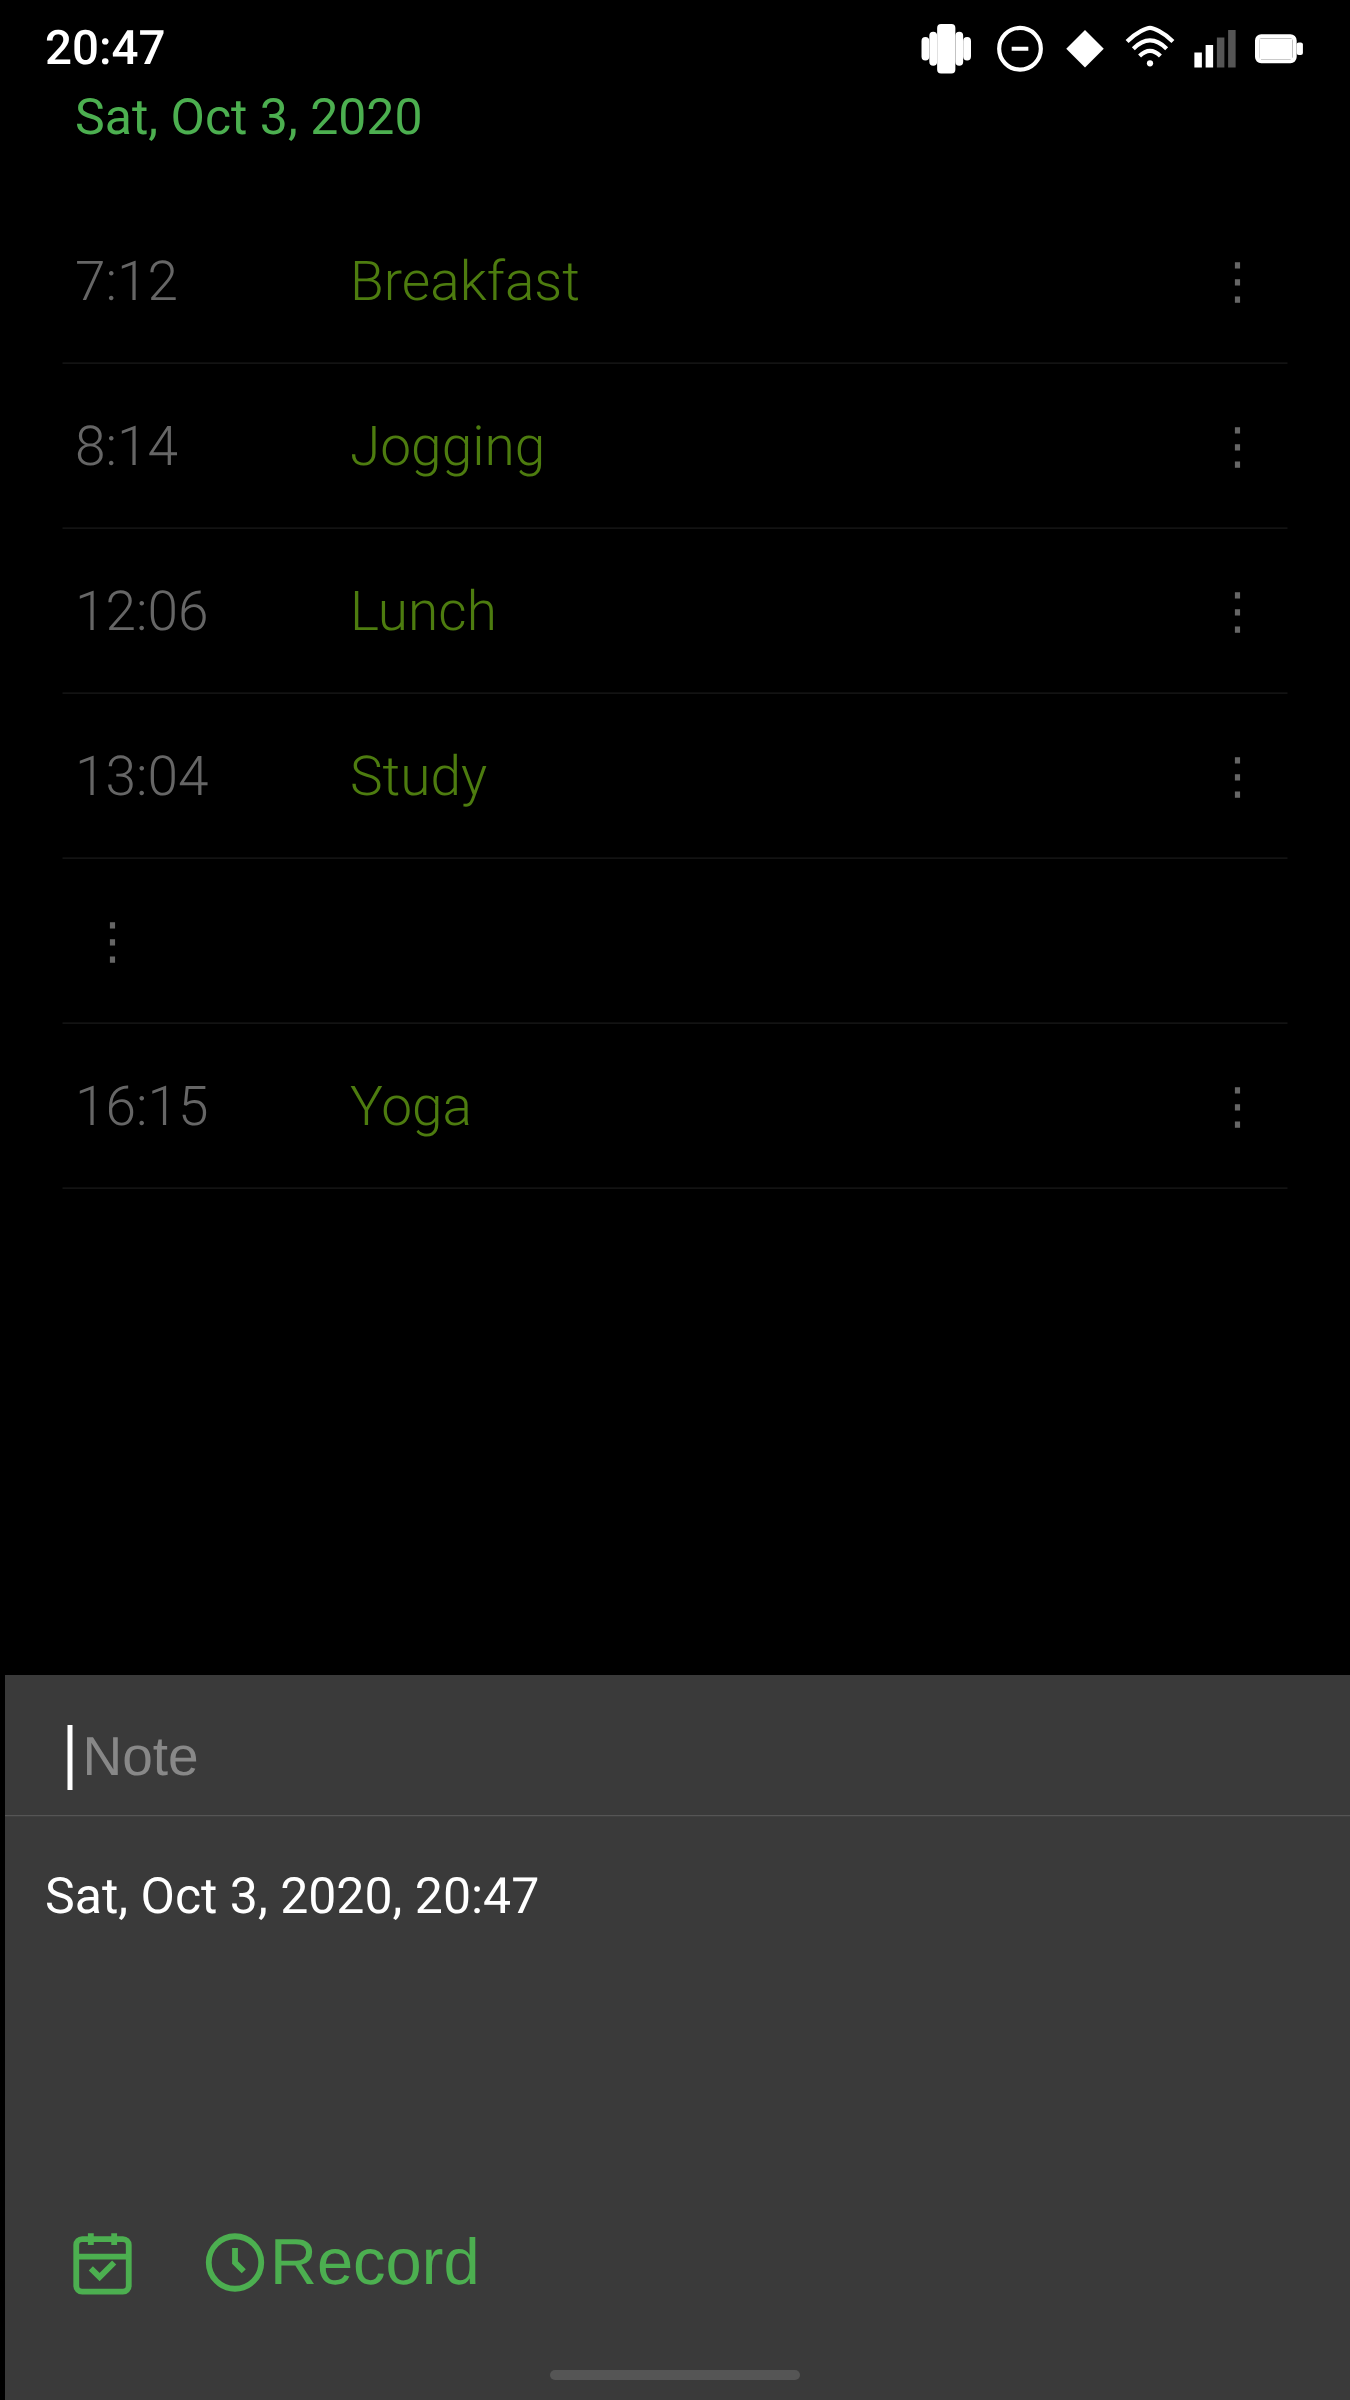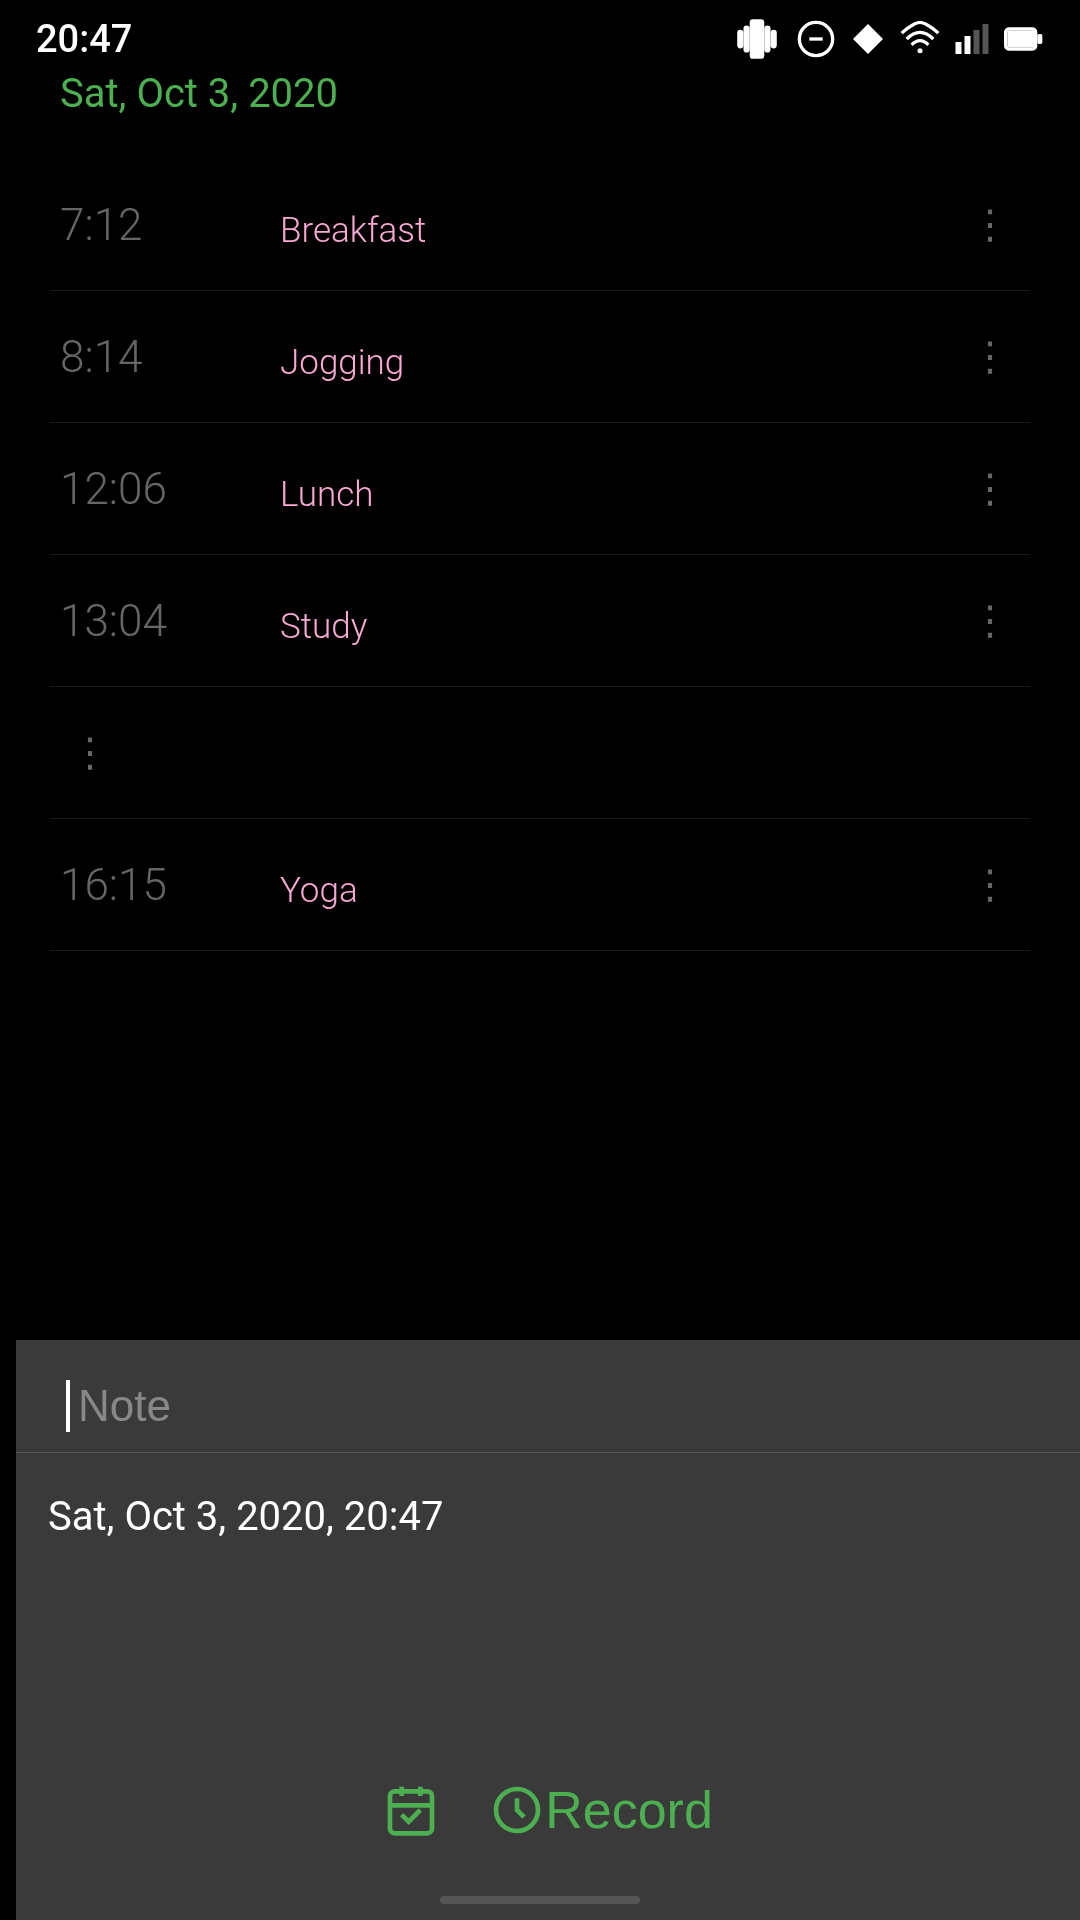"Breakfast" .activity-name { color: #f9a8d4 -> #4d7c0f; font-size: 35px -> 44px }
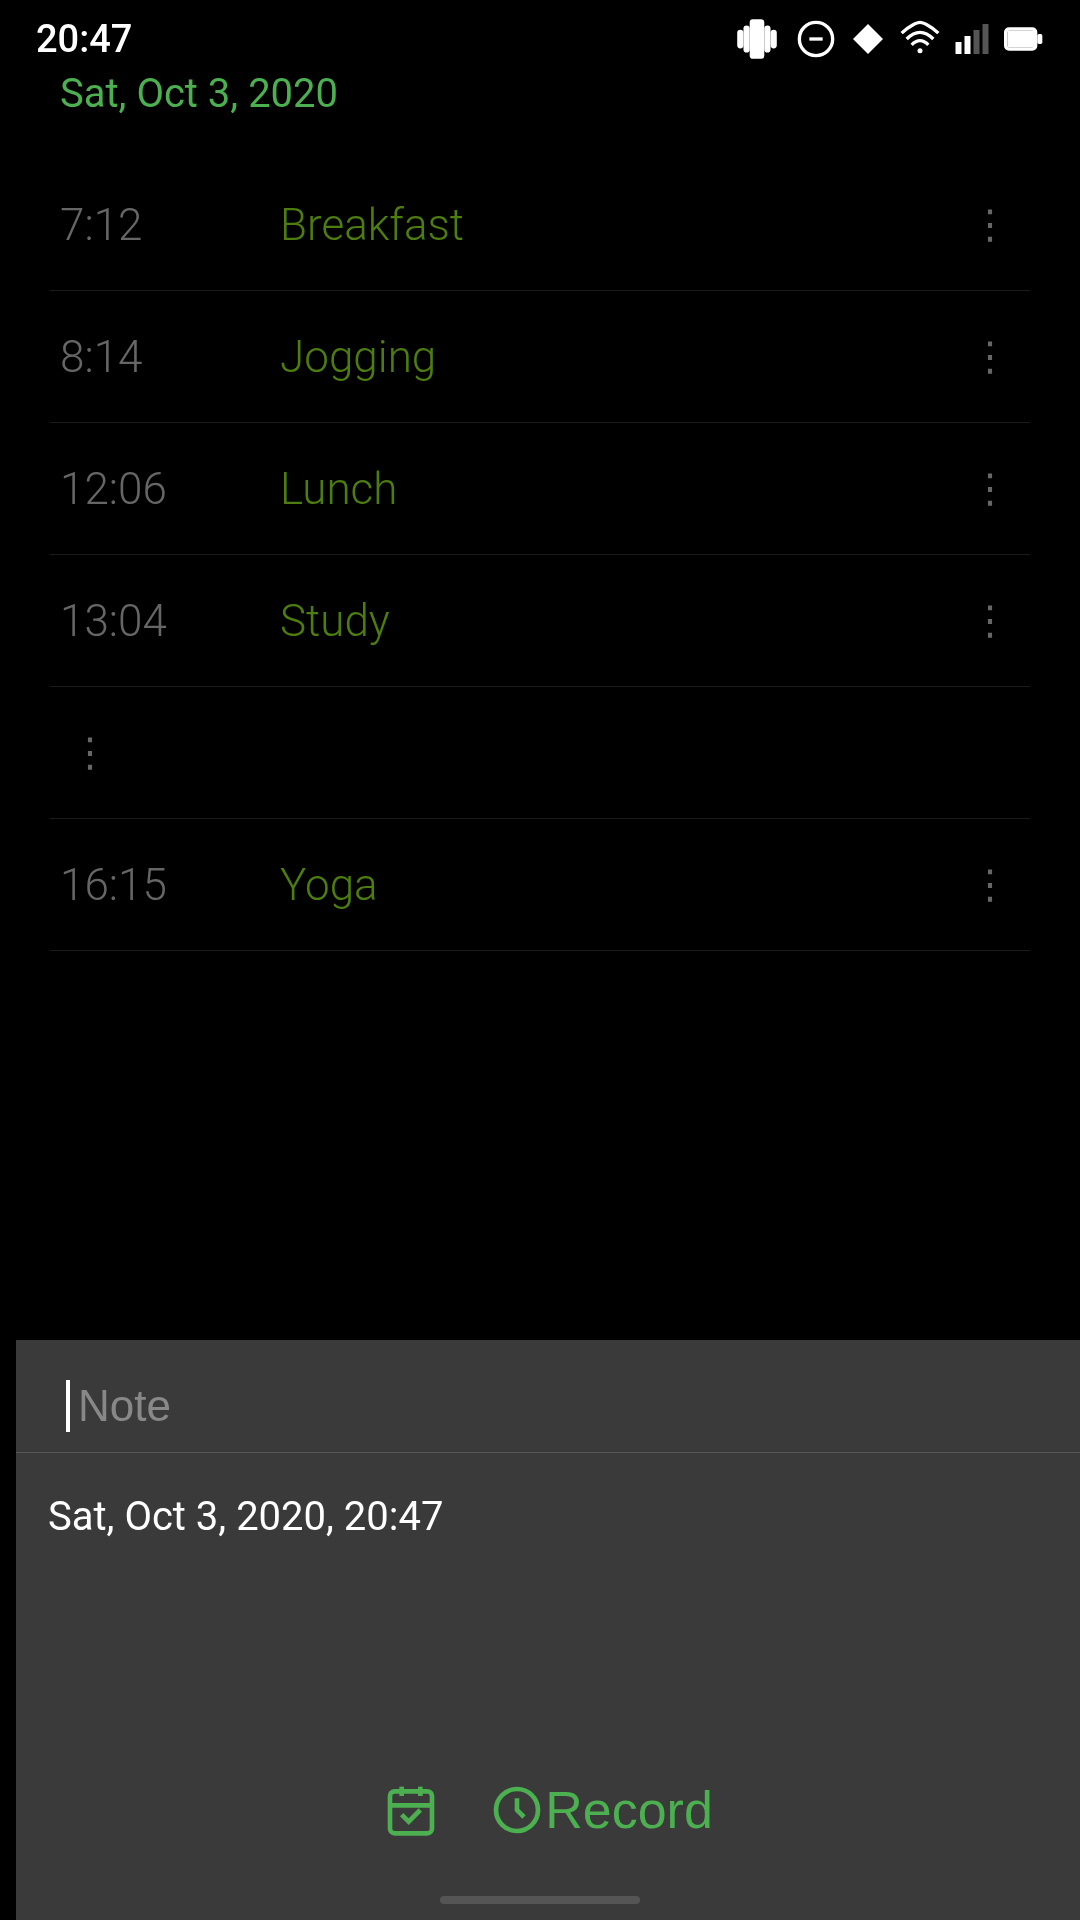"Note" .bottom-panel { left: 16px -> 4px }
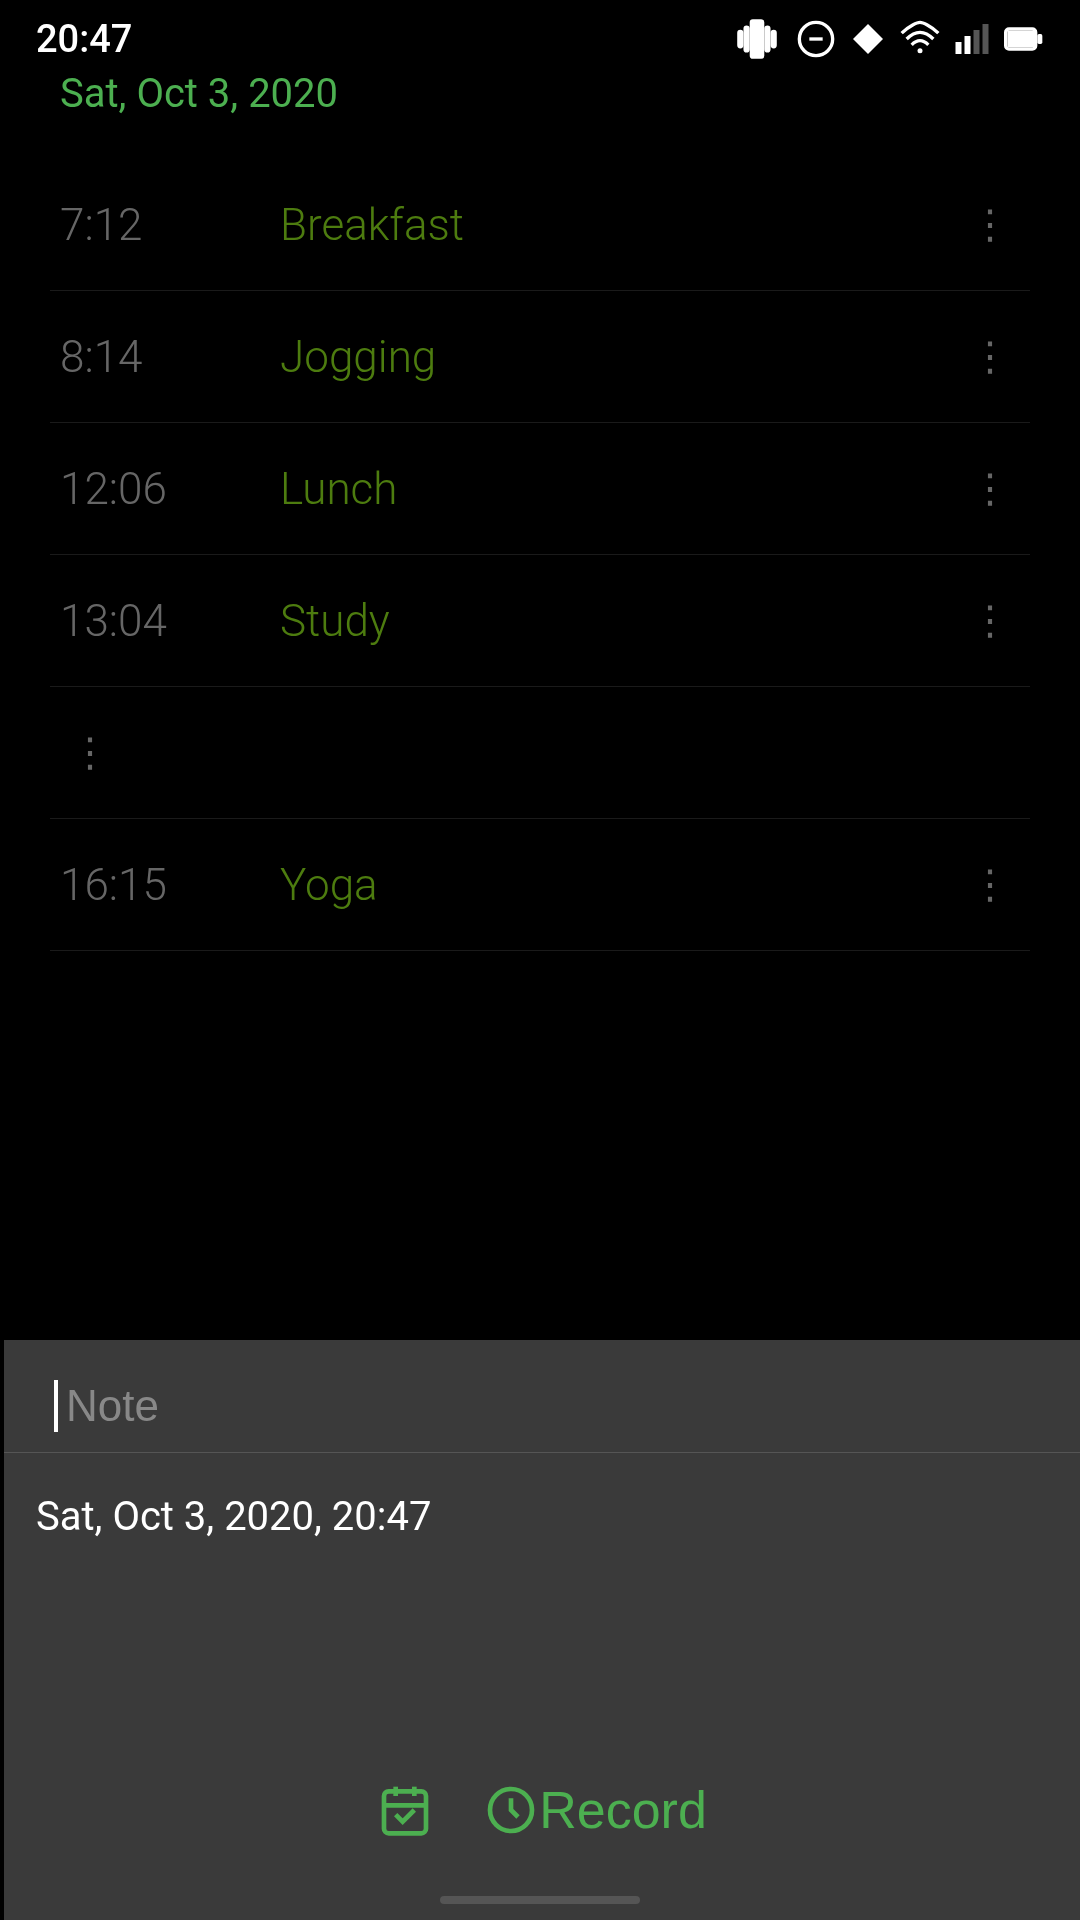"Record" .bottom-actions { justify-content: center -> flex-start }
